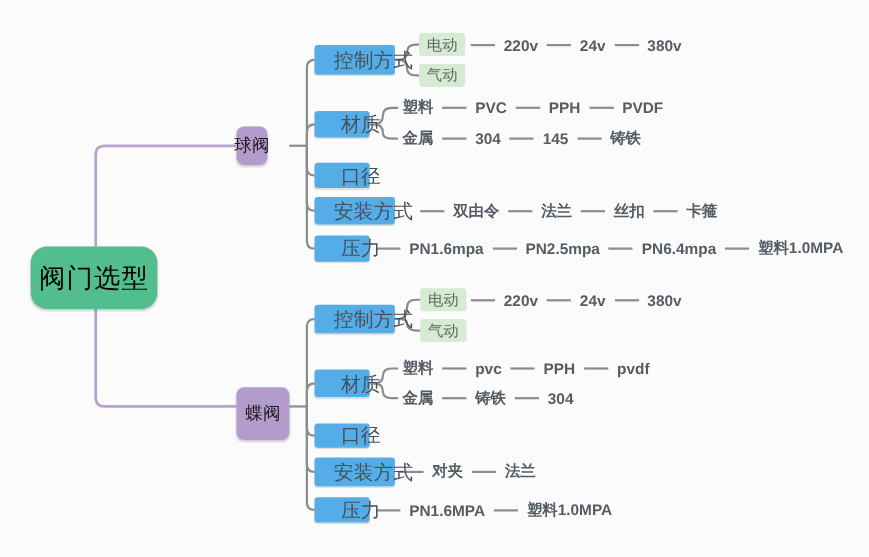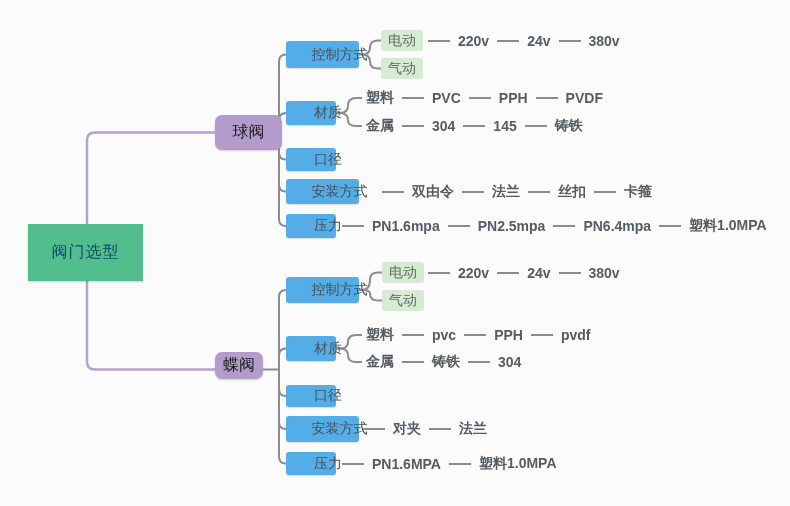"控制方式" .cat-node { font-size: 14px -> 18px }
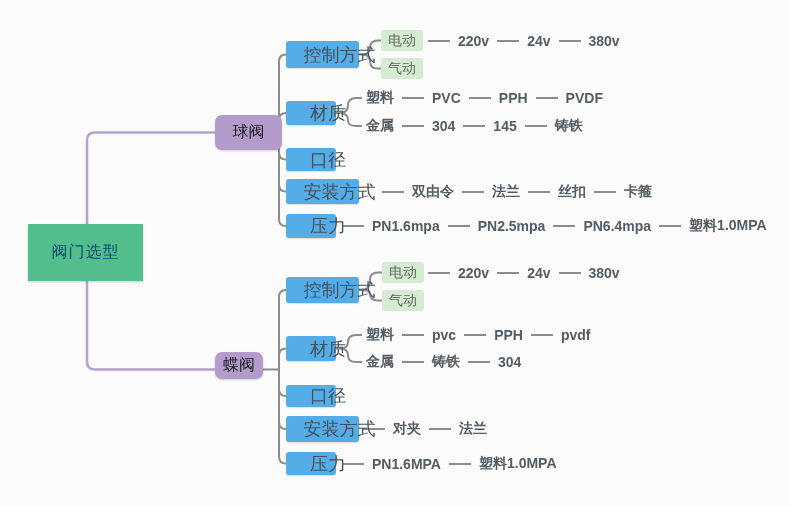"球阀" div.node { width: 67px -> 28px }
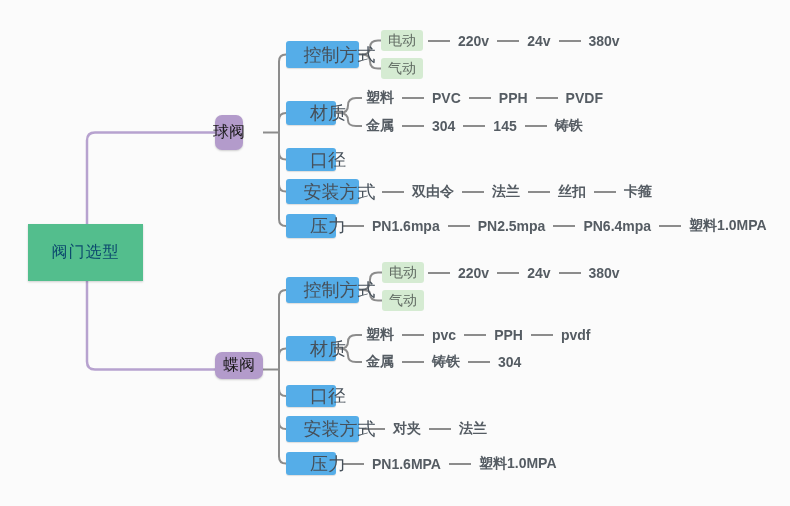"阀门选型" .root-node { border-radius: 0 -> 15px; color: #0c4a6e -> #000000; font-size: 16px -> 24px }
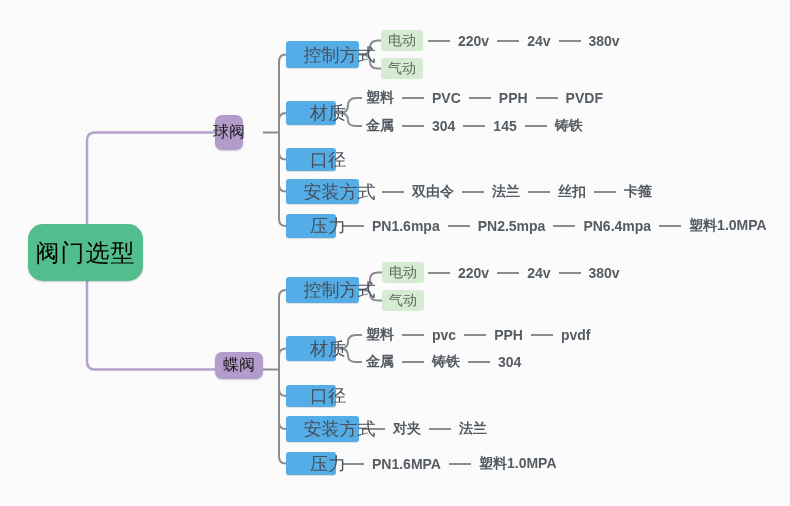"蝶阀" div.node { height: 27px -> 48px }
